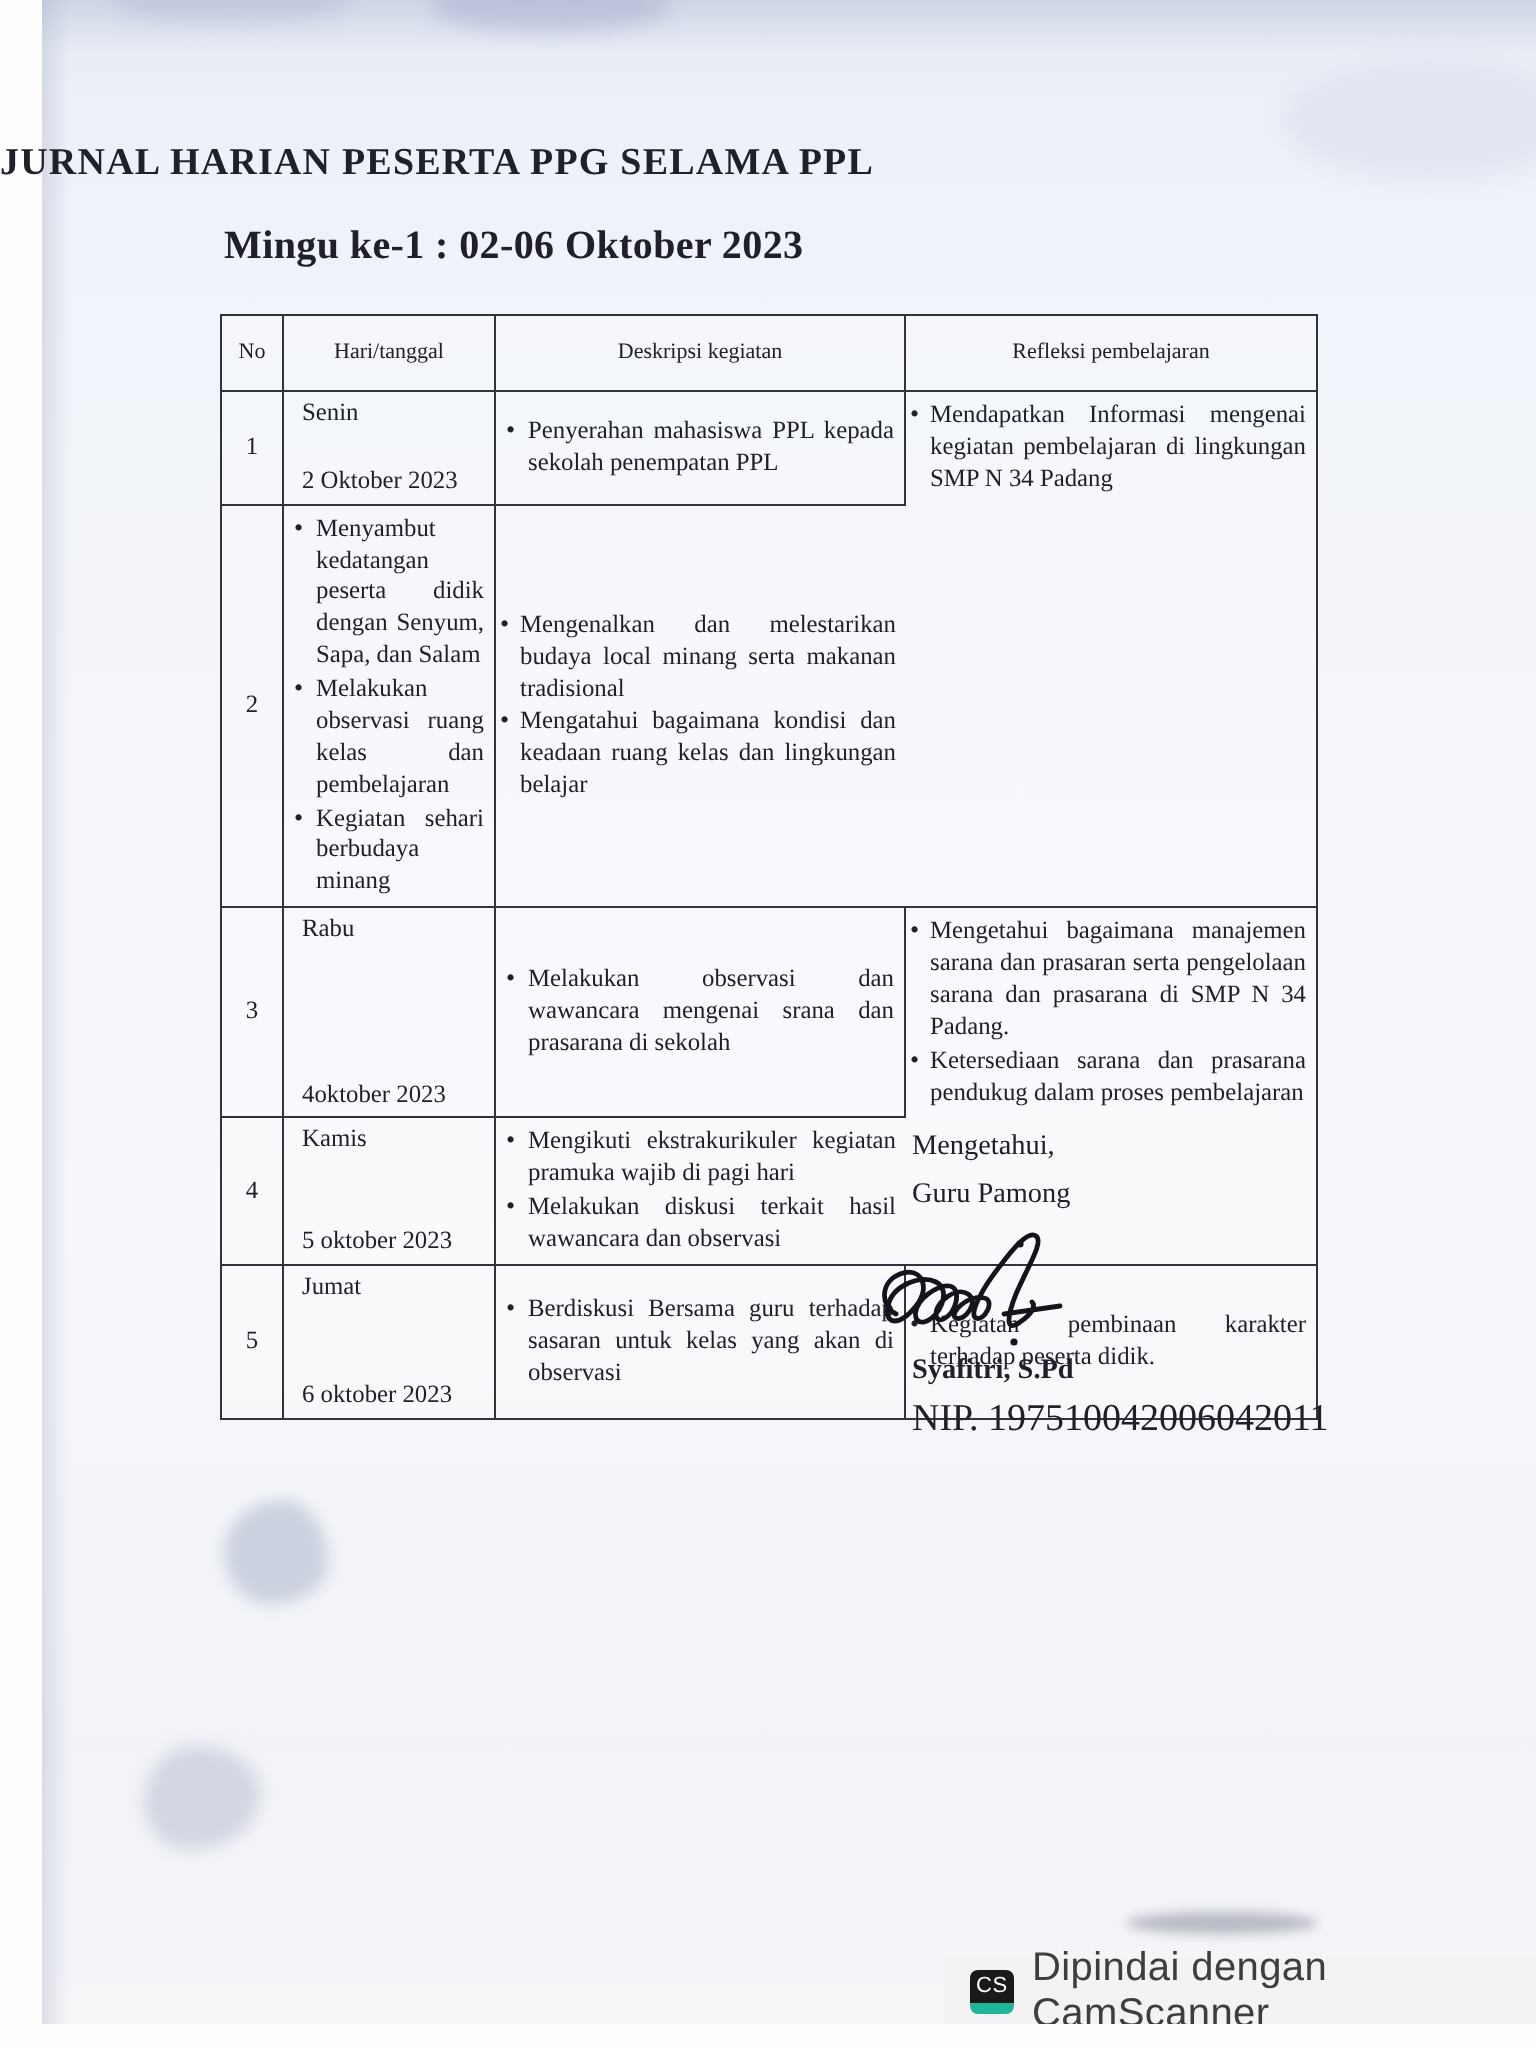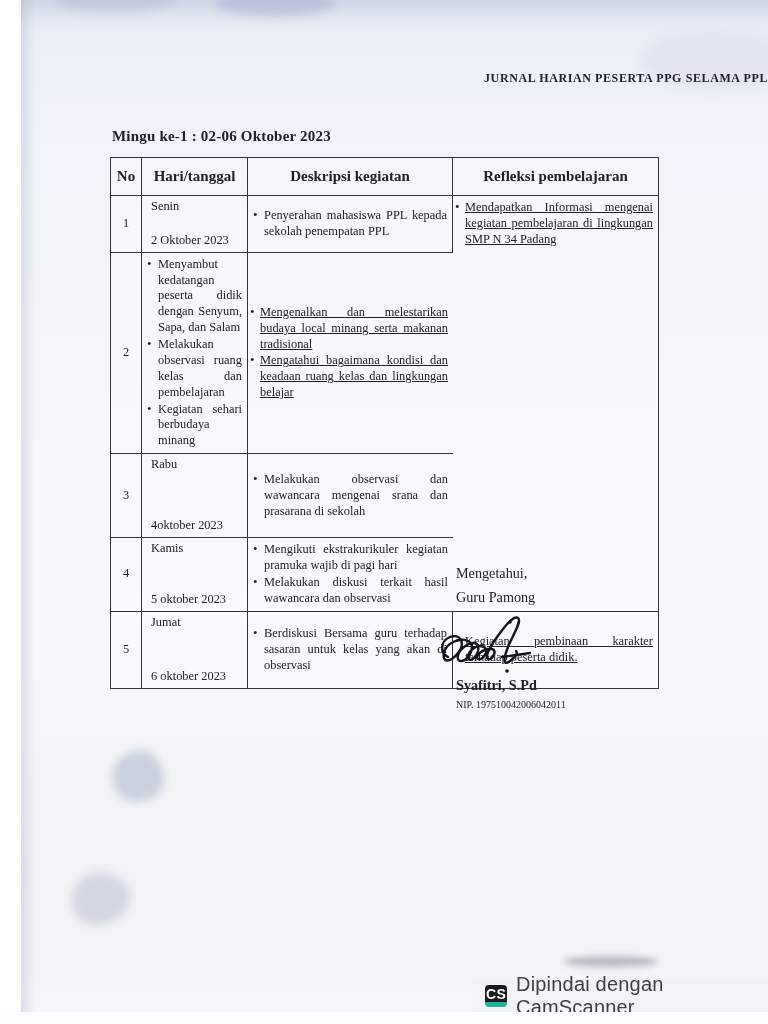"JURNAL HARIAN PESERTA PPG SELAMA" .title { font-size: 12px -> 19px; text-align: right -> left }
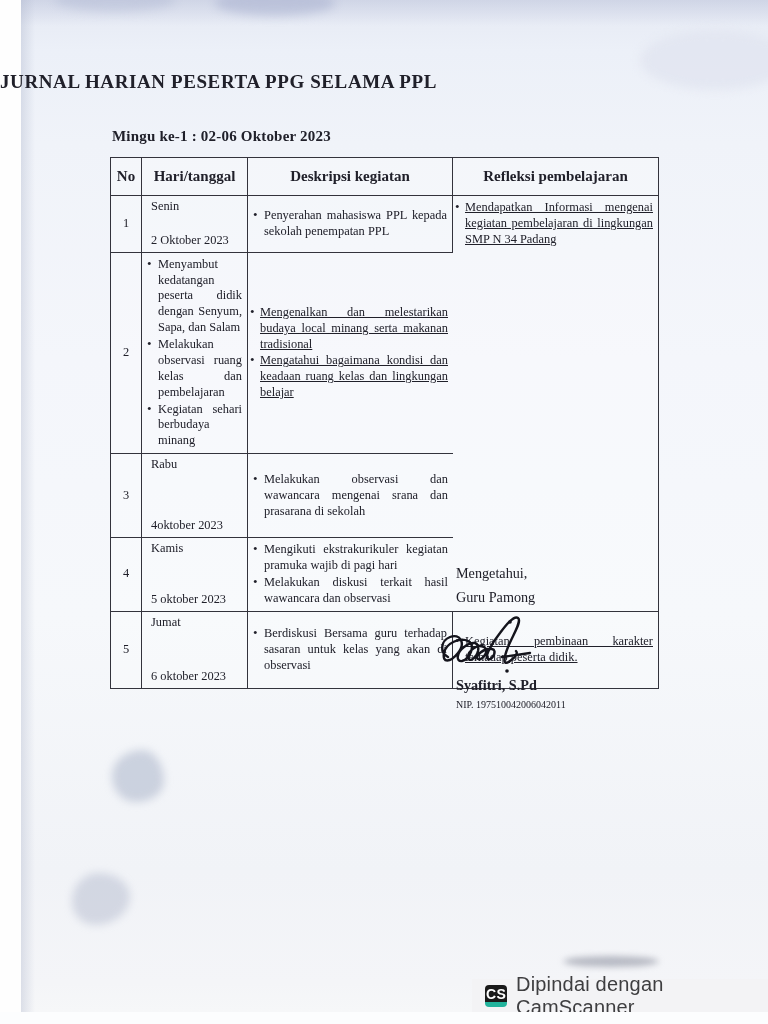"Mingu ke-1 : 02-06 Oktober" .subtitle { font-size: 15px -> 20px; top: 128px -> 112px }
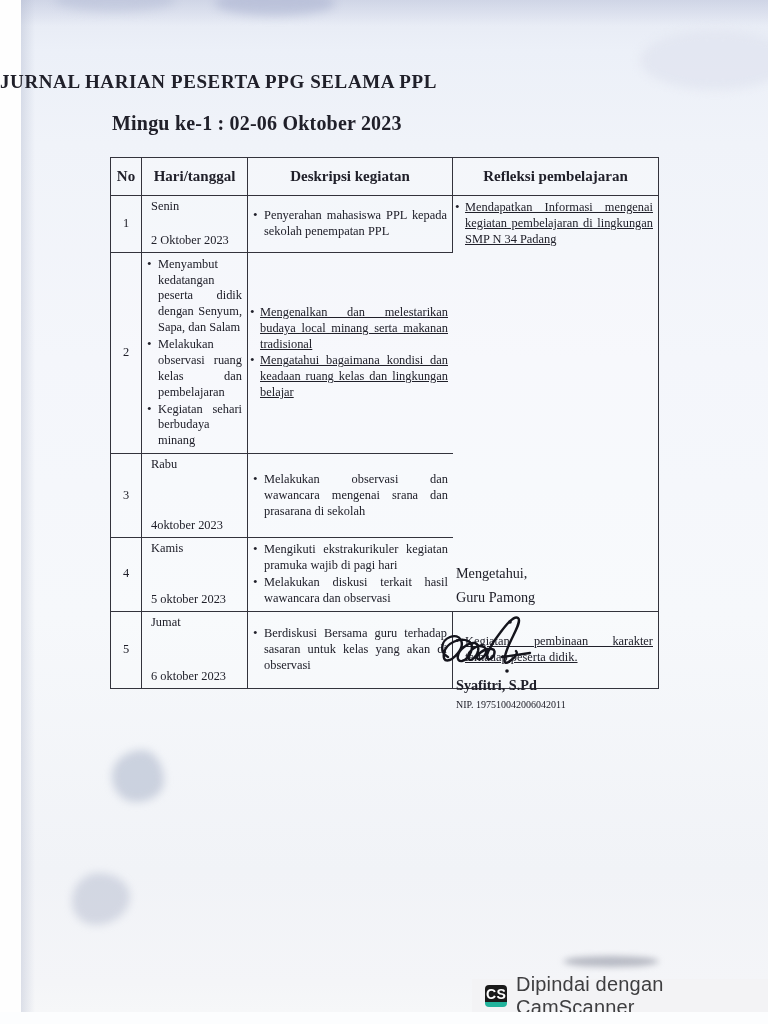"No" .jrow.header-row > div { font-size: 15px -> 11px; font-weight: bold -> normal }
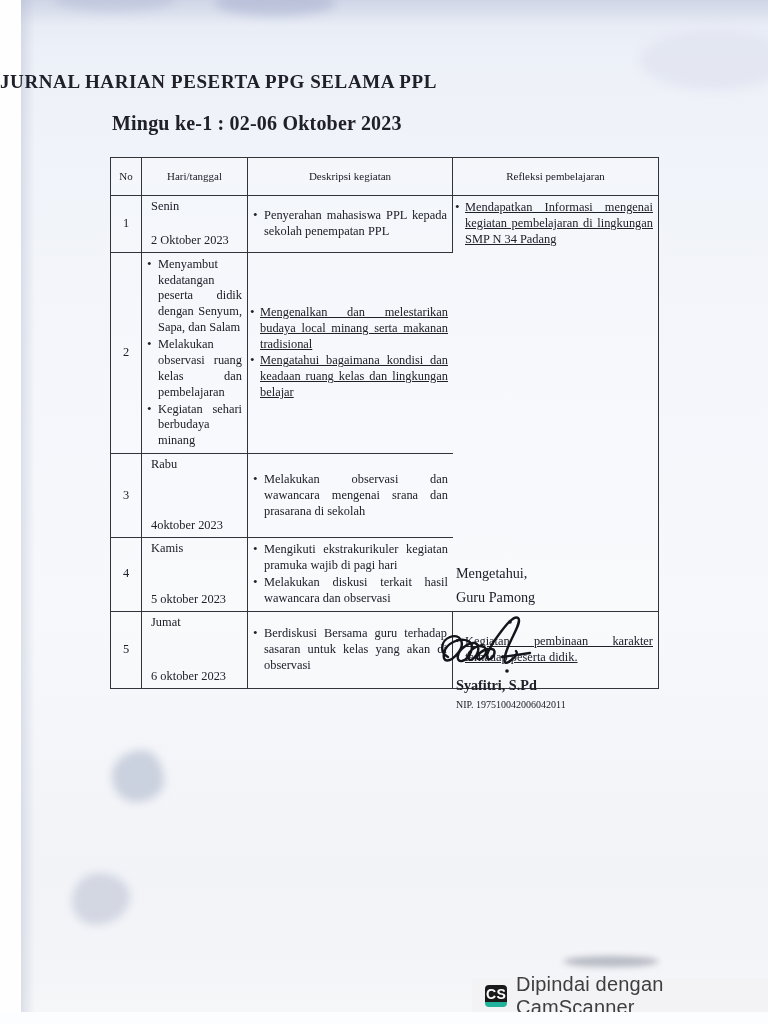"Mendapatkan Informasi mengenai kegiatan" .cell-refl { text-decoration: underline -> none }
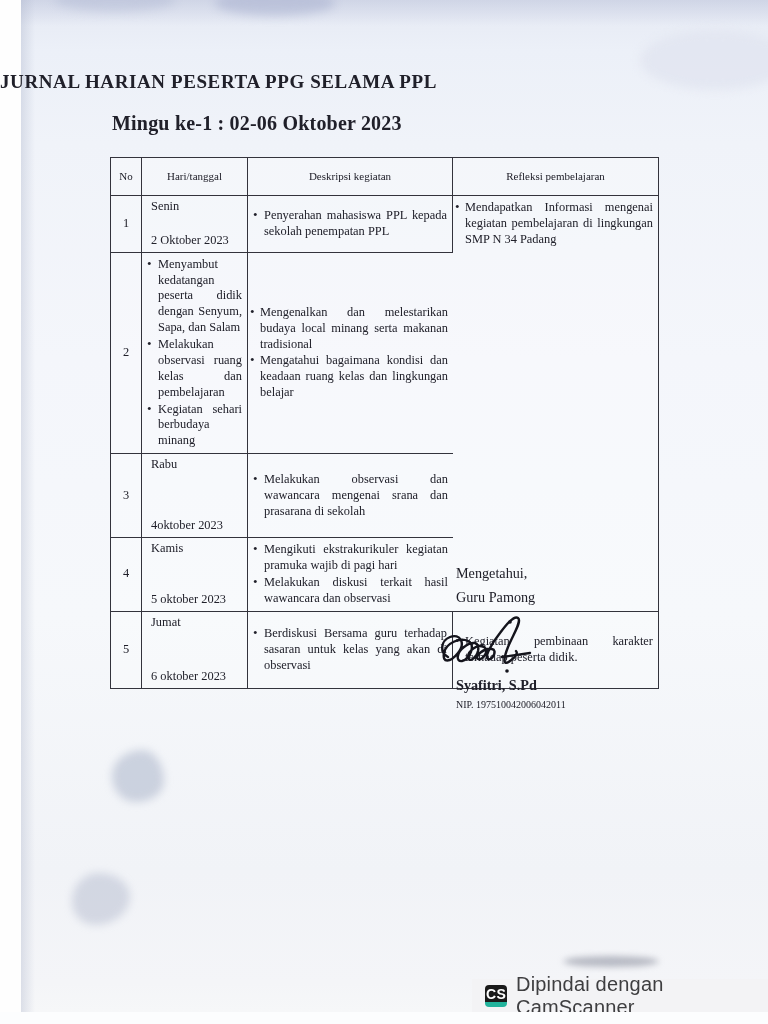"Mengetahui bagaimana manajemen sarana" div.cell-list { html: none -> <div> <ul> <li>Mengetahui bagaimana manajemen sarana dan prasaran serta pengelolaan sarana dan prasarana di SMP N 34 Padang.</li> <li>Ketersediaan sarana dan prasarana pendukug dalam proses pembelajaran</li> </ul> </div> }
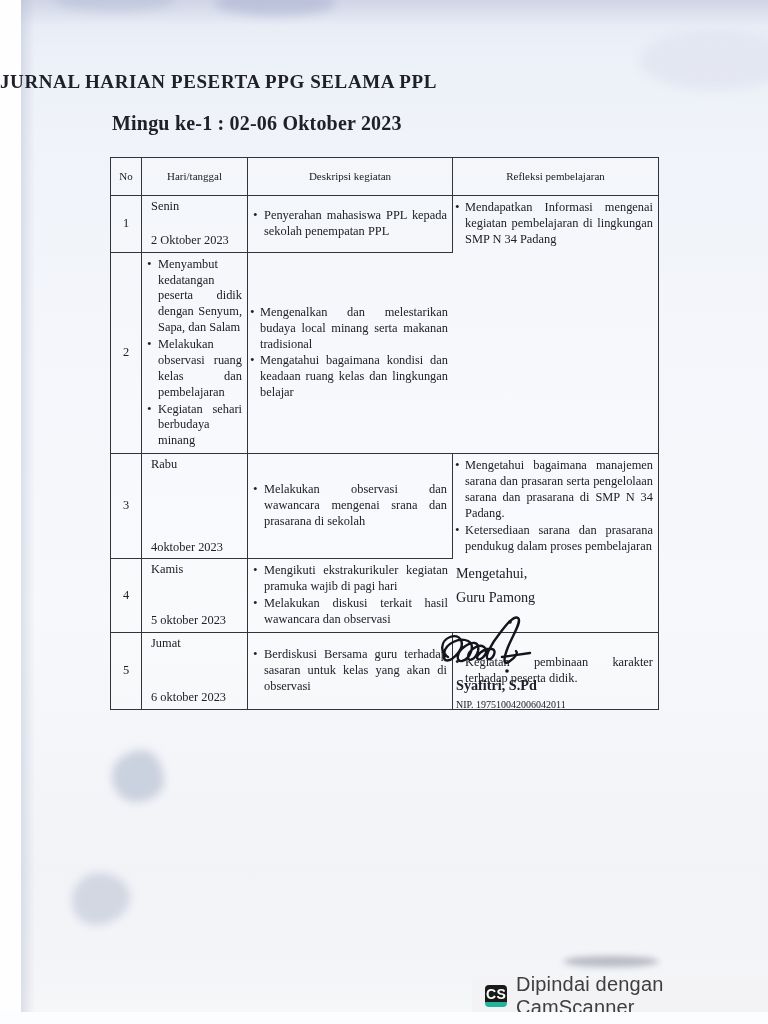"NIP. 197510042006042011" .sig-nip { font-size: 10px -> 19px }
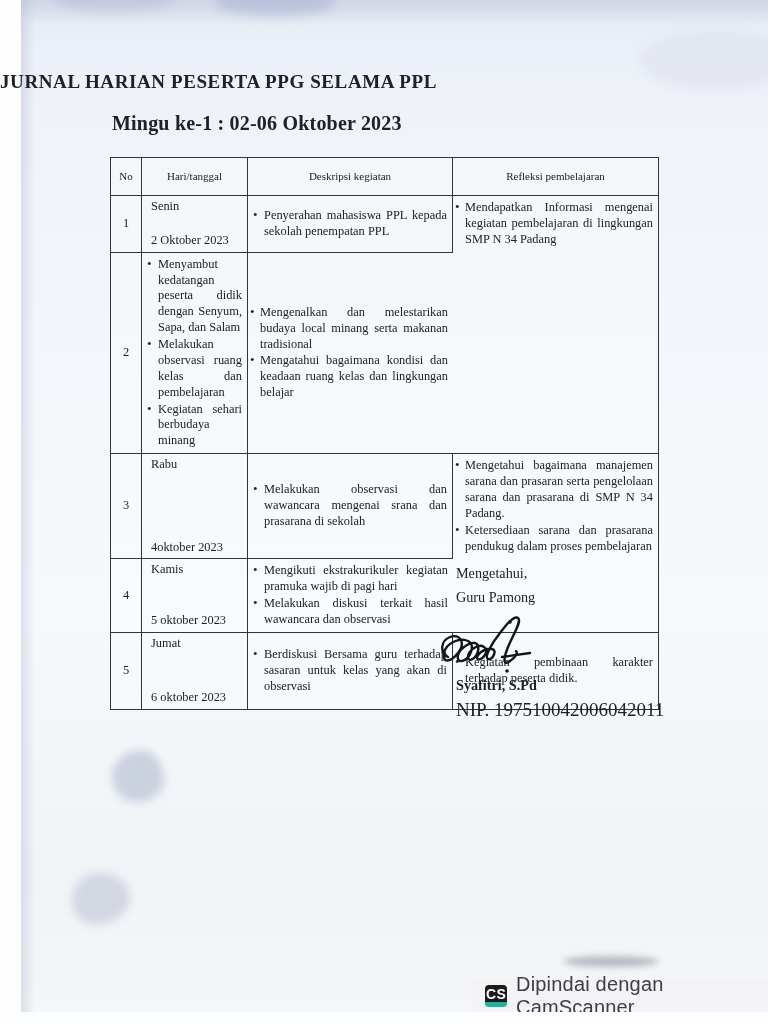"CS" .cs-icon span { font-size: 14px -> 11px; font-weight: bold -> normal }
